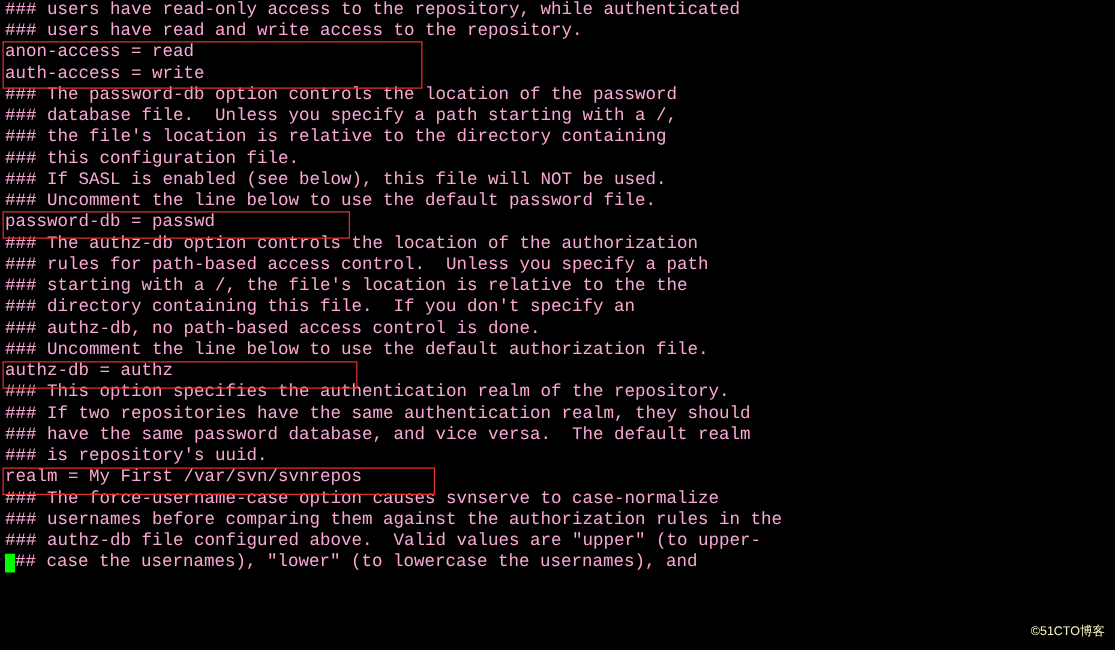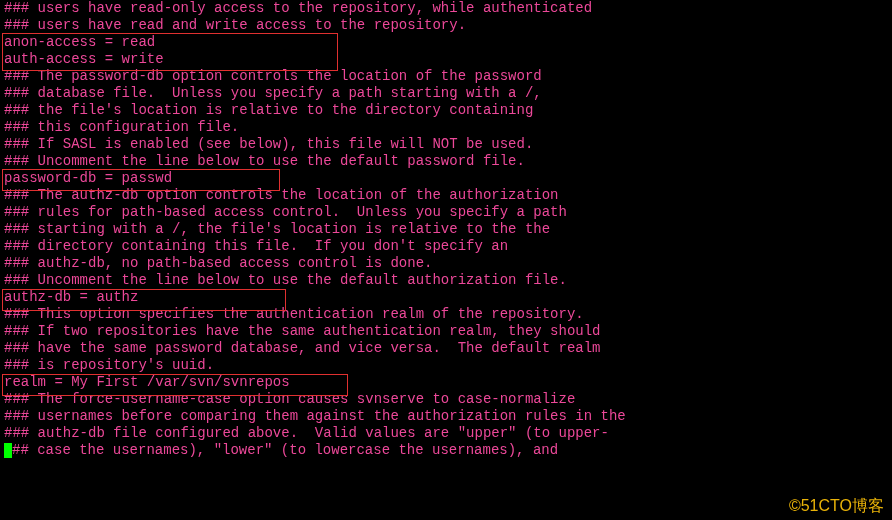"### users have read-only access" .terminal { color: #ec4899 -> #f9a8d4 }
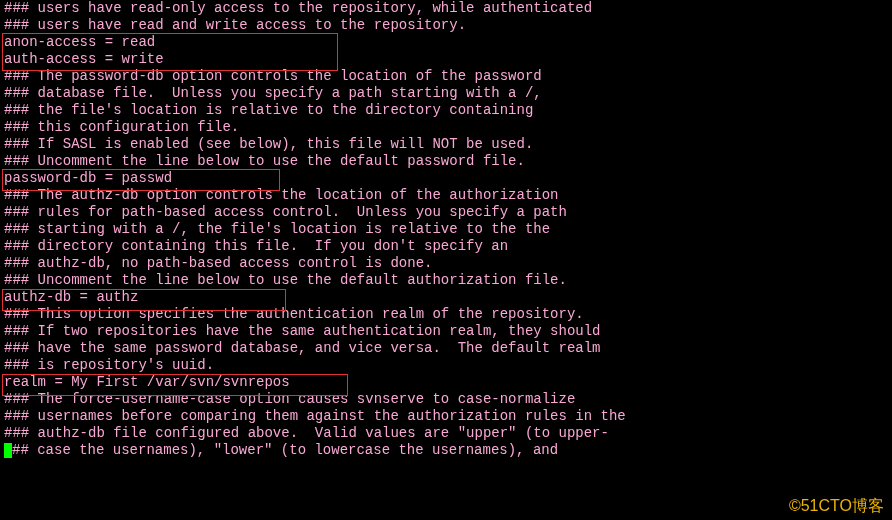"©51CTO博客" .watermark { color: #eab308 -> #fef9c3; font-size: 16px -> 10px }
